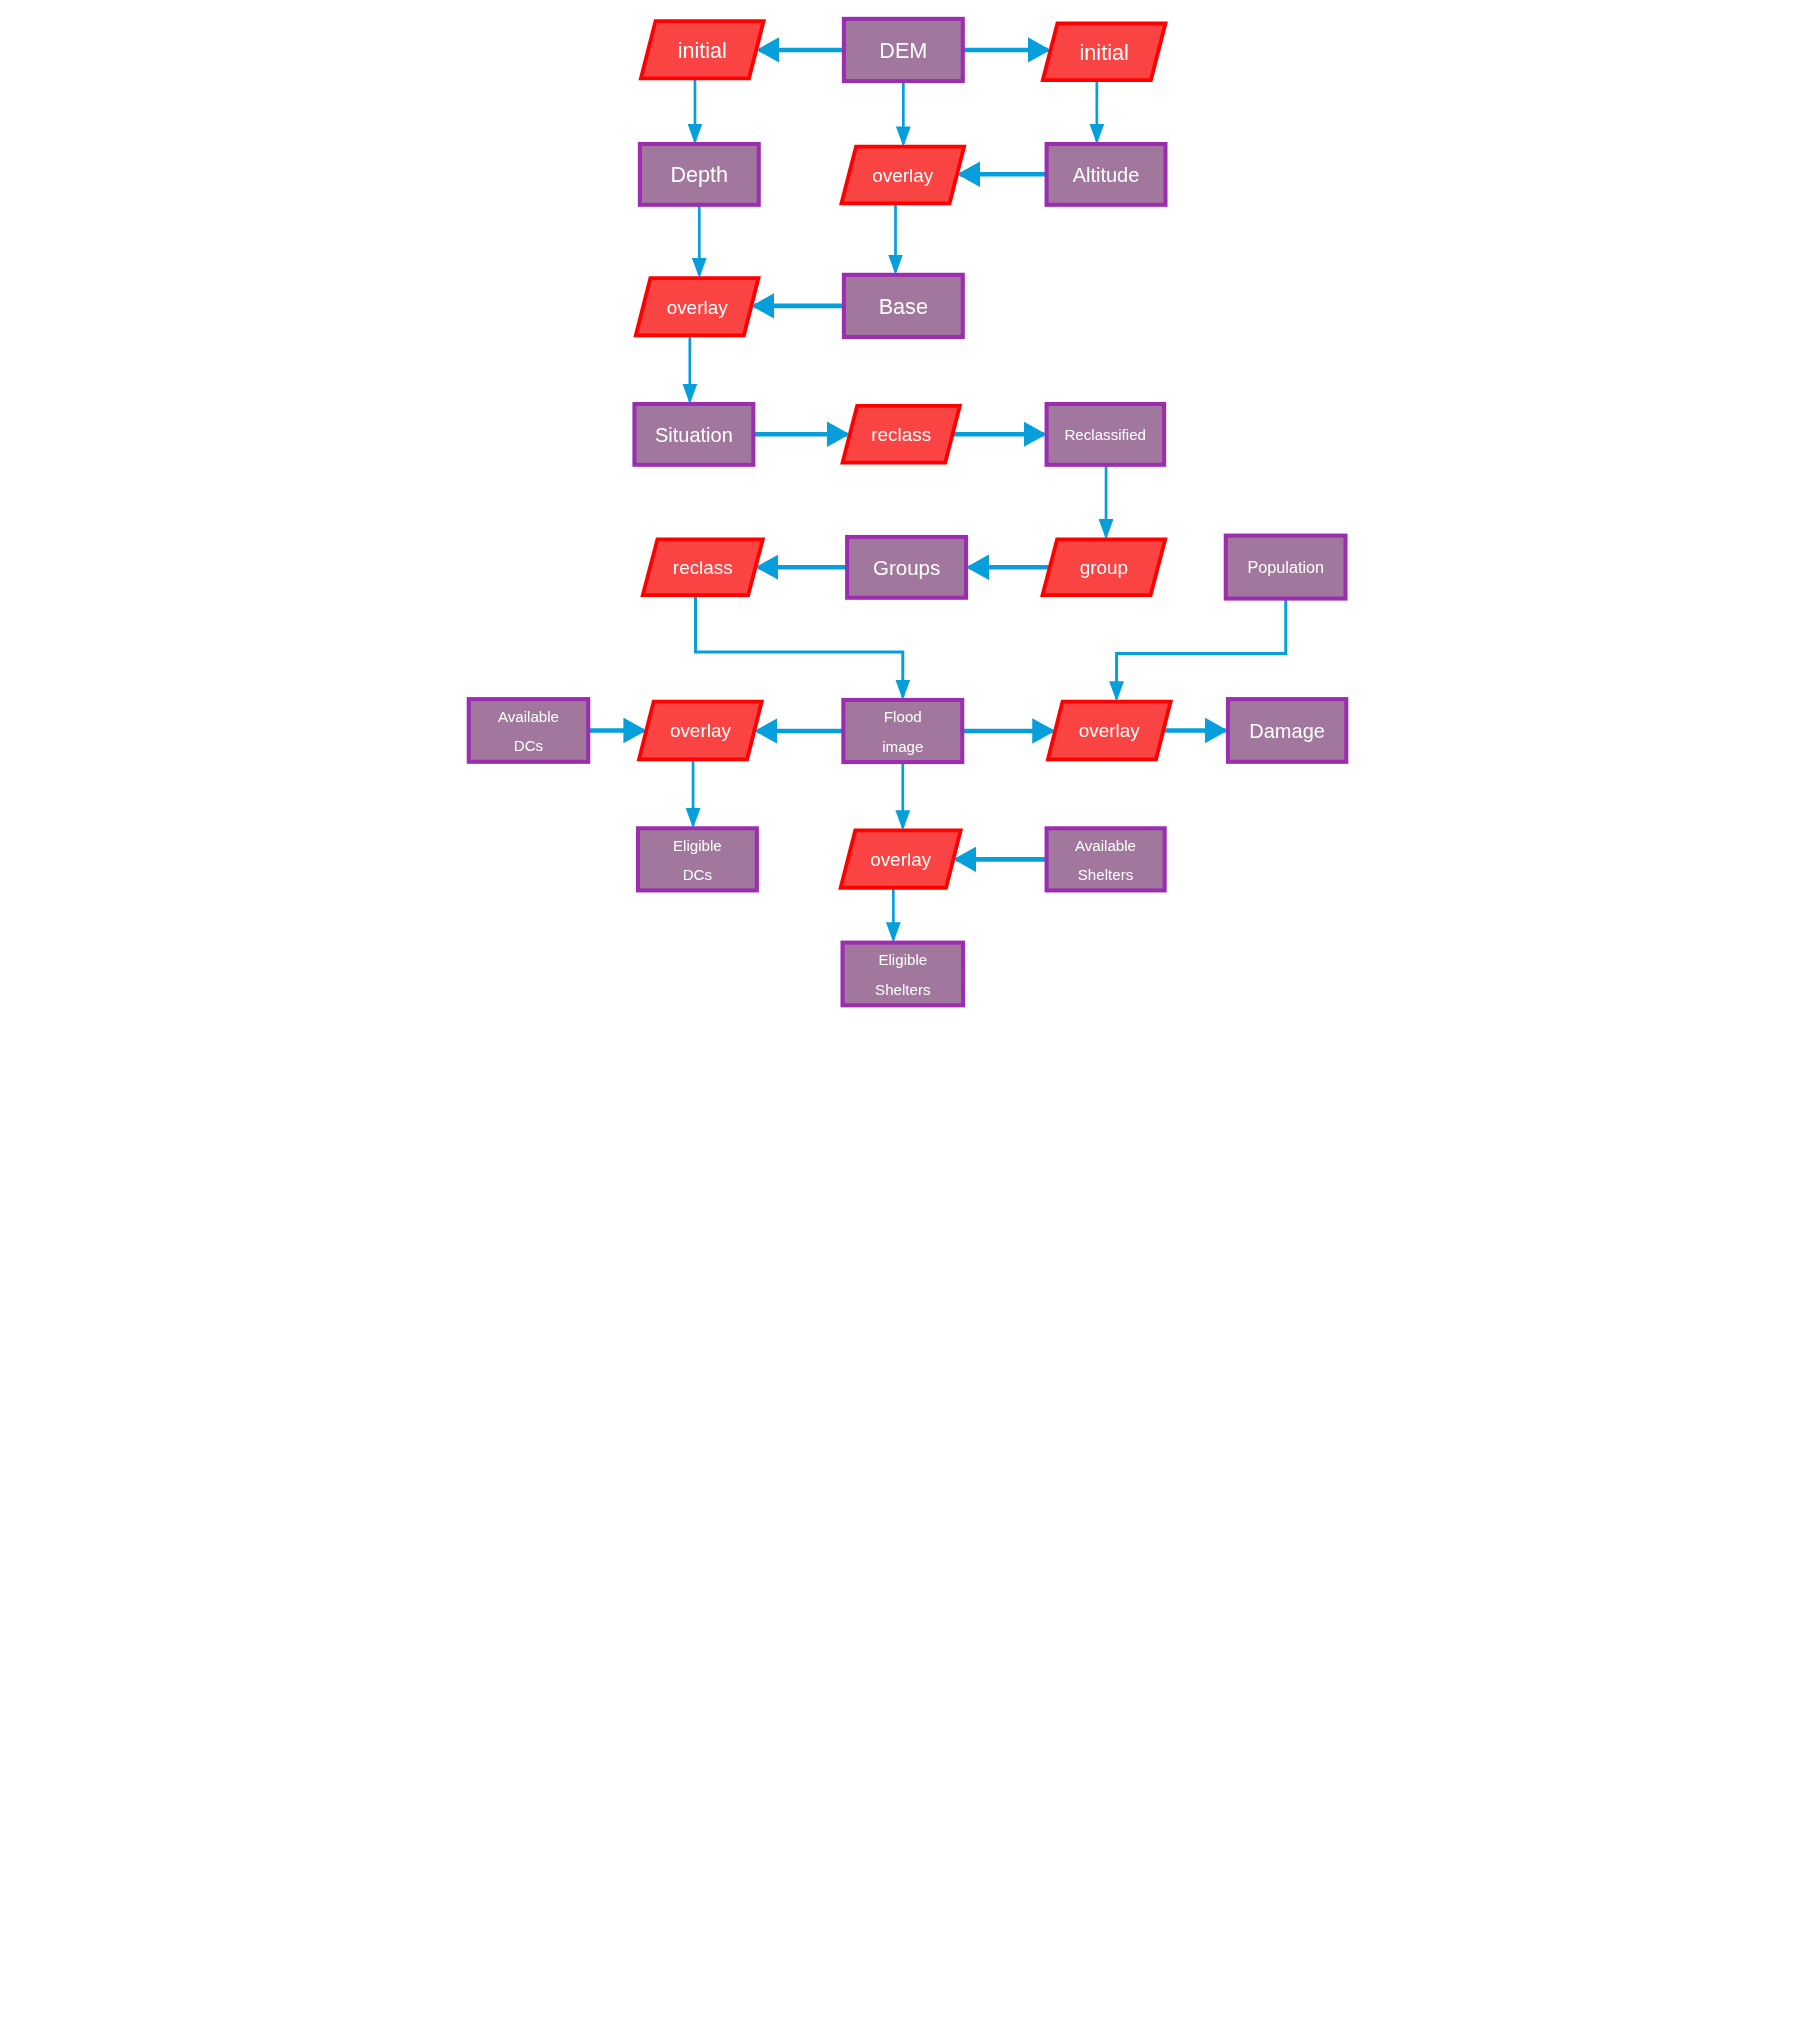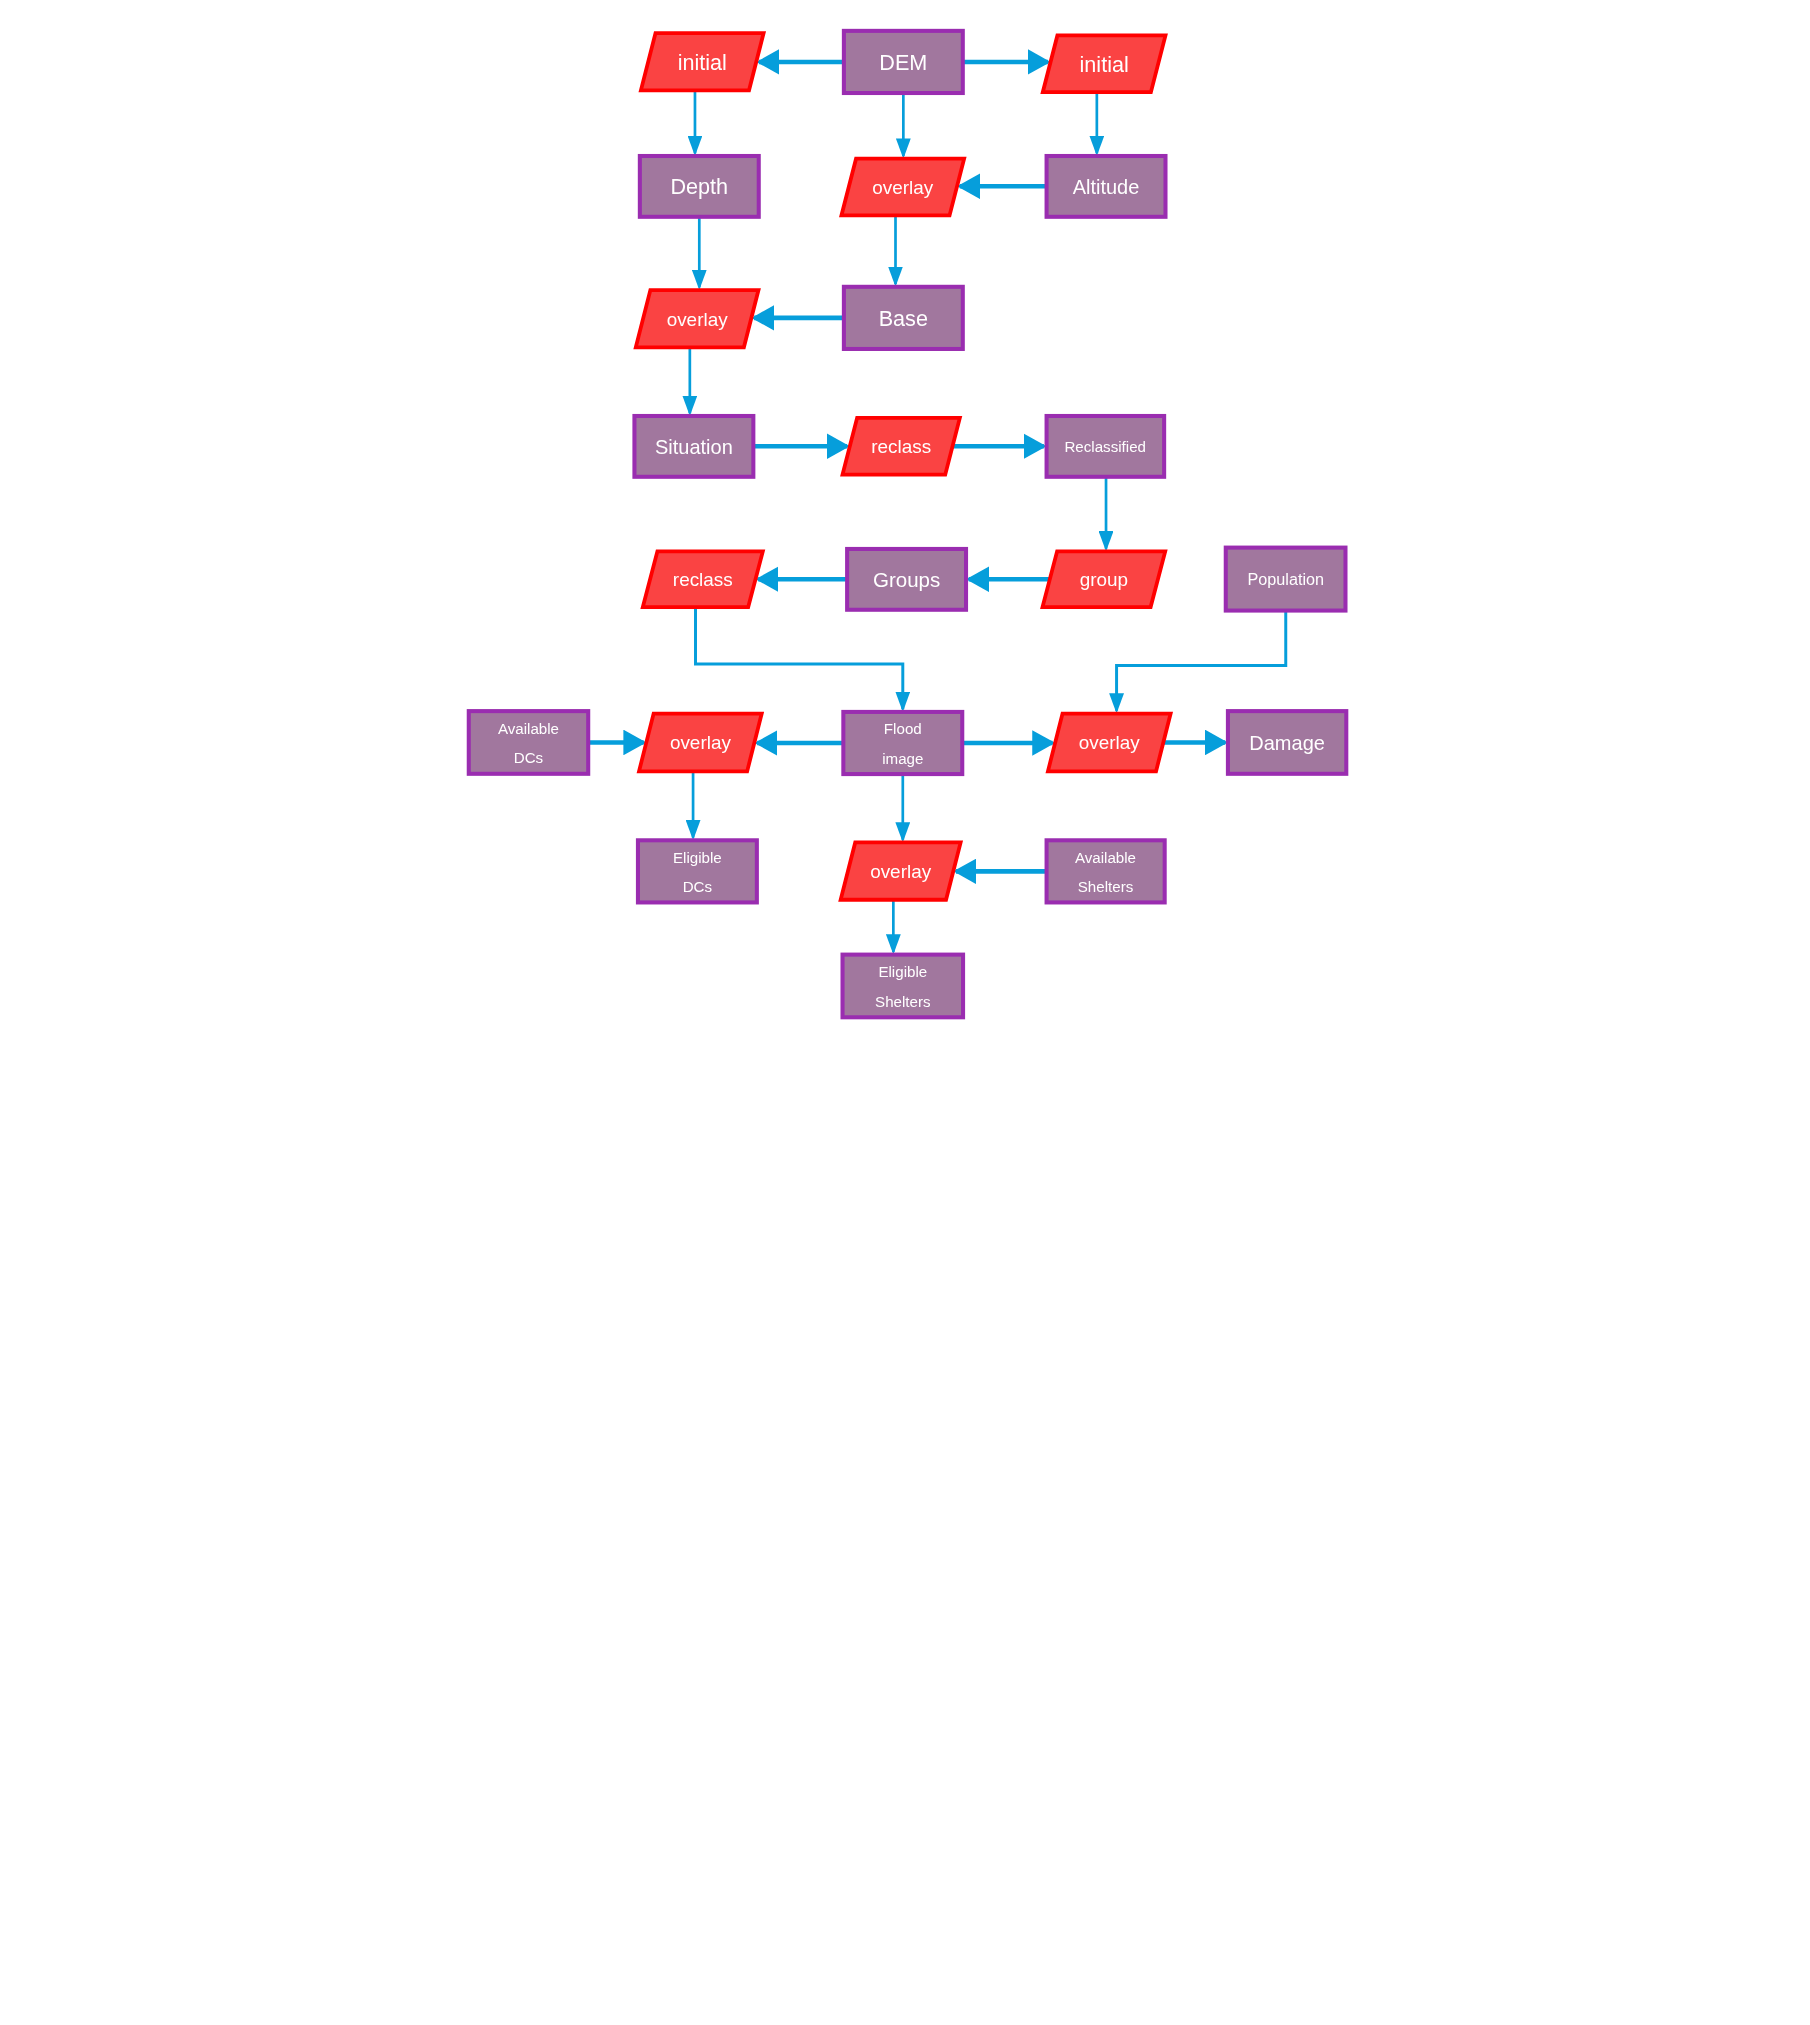"initial" .page { margin: 16px auto -> 4px auto }
